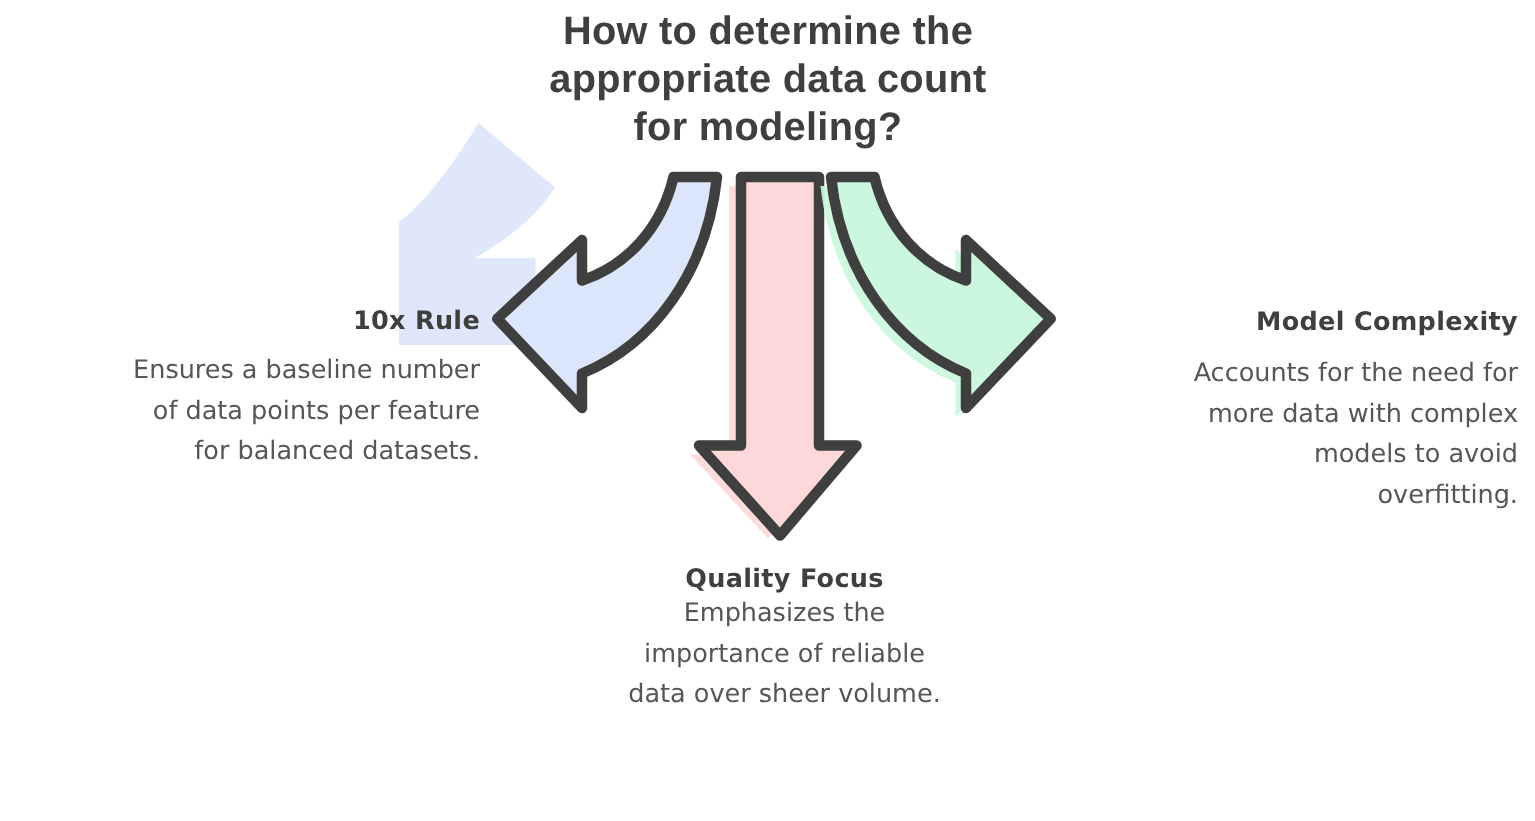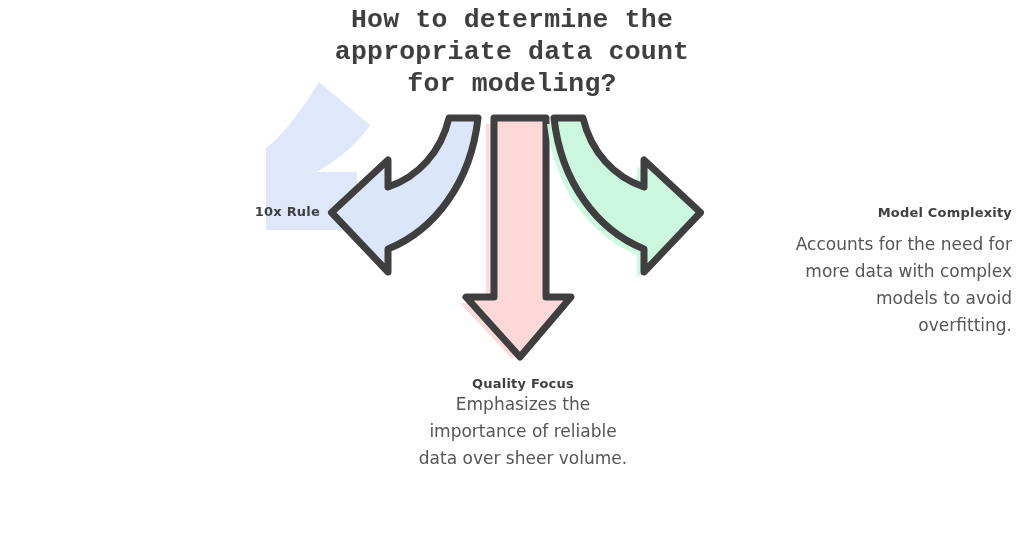"How to determine the" #title { font-family: Liberation Mono, monospace -> Liberation Sans, sans-serif }
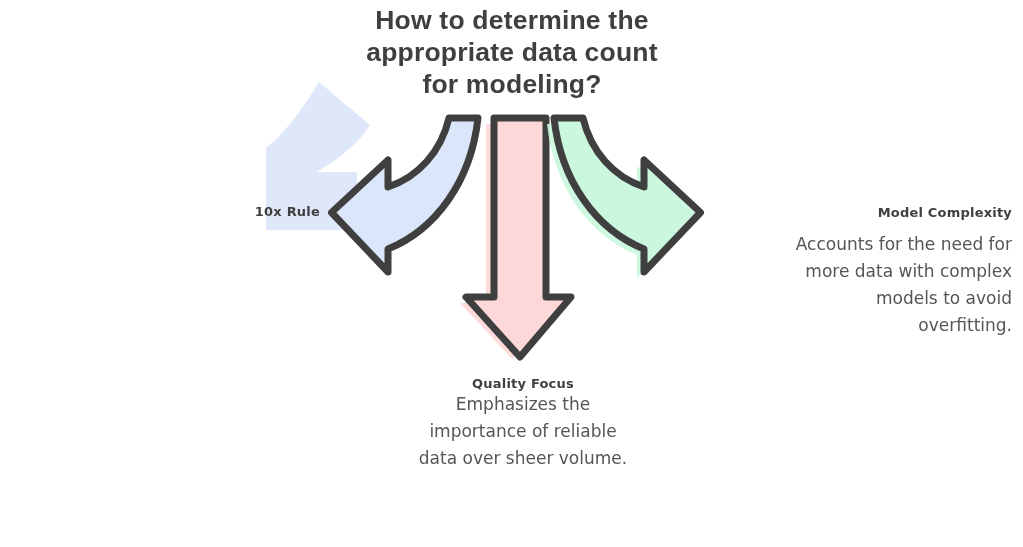"10x Rule" .block-heading { font-size: 13px -> 17px }
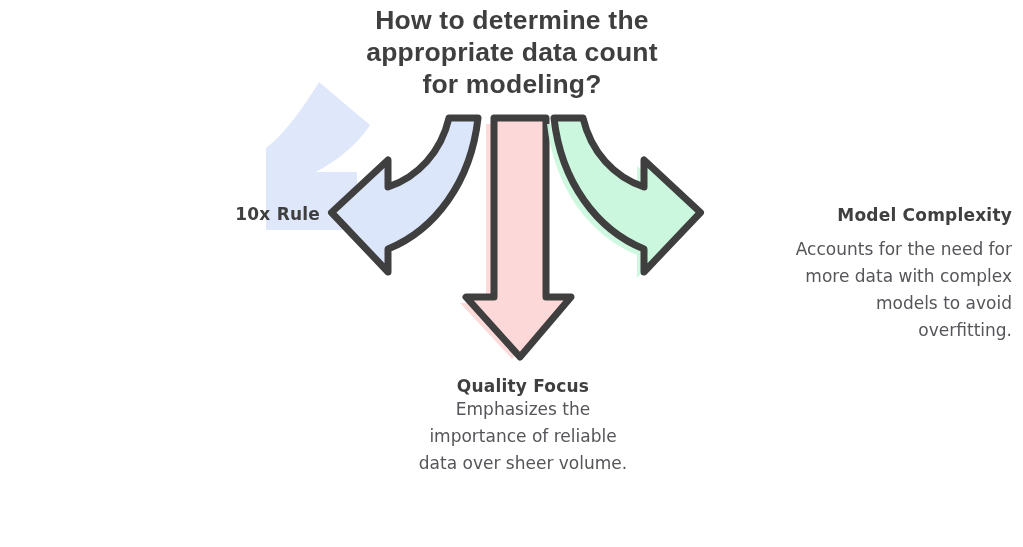"Ensures a baseline number" div.block-body { html: none -> <div>Ensures a baseline number of data points per feature for balanced datasets.</div> }
